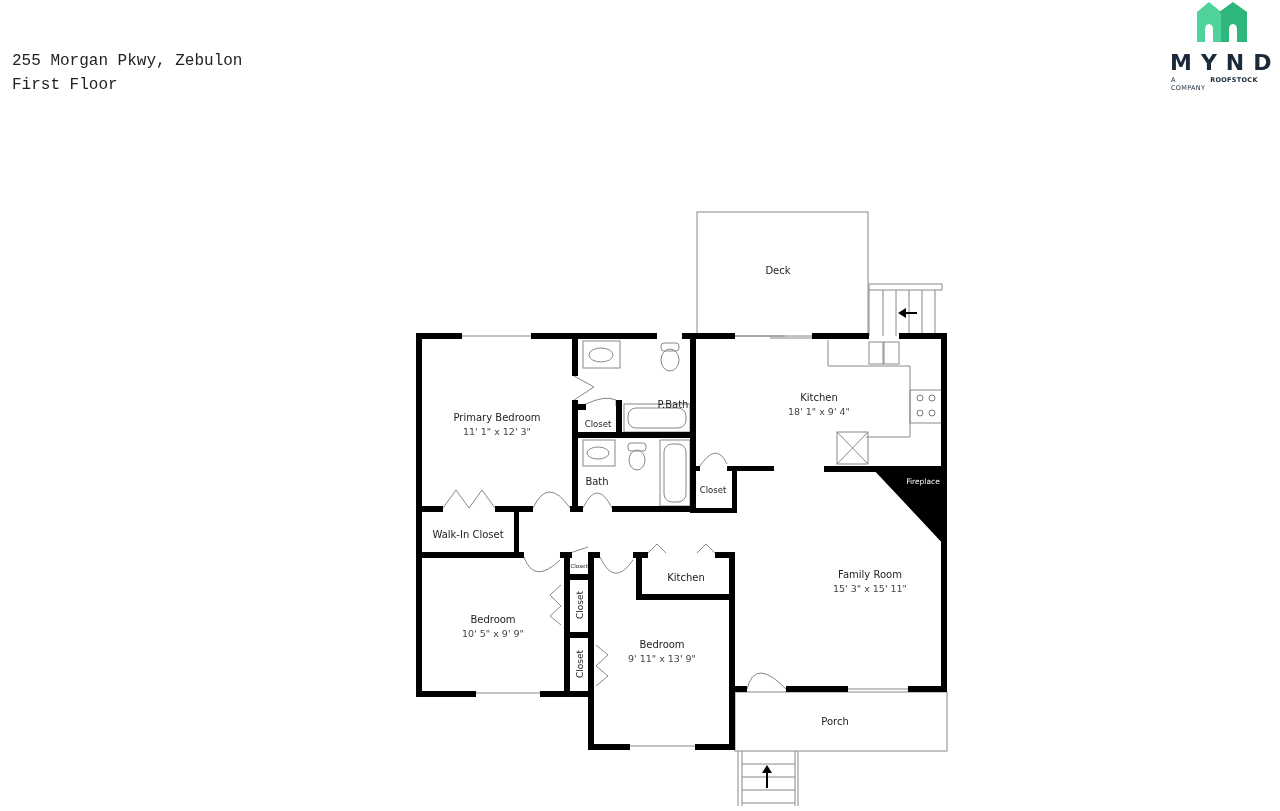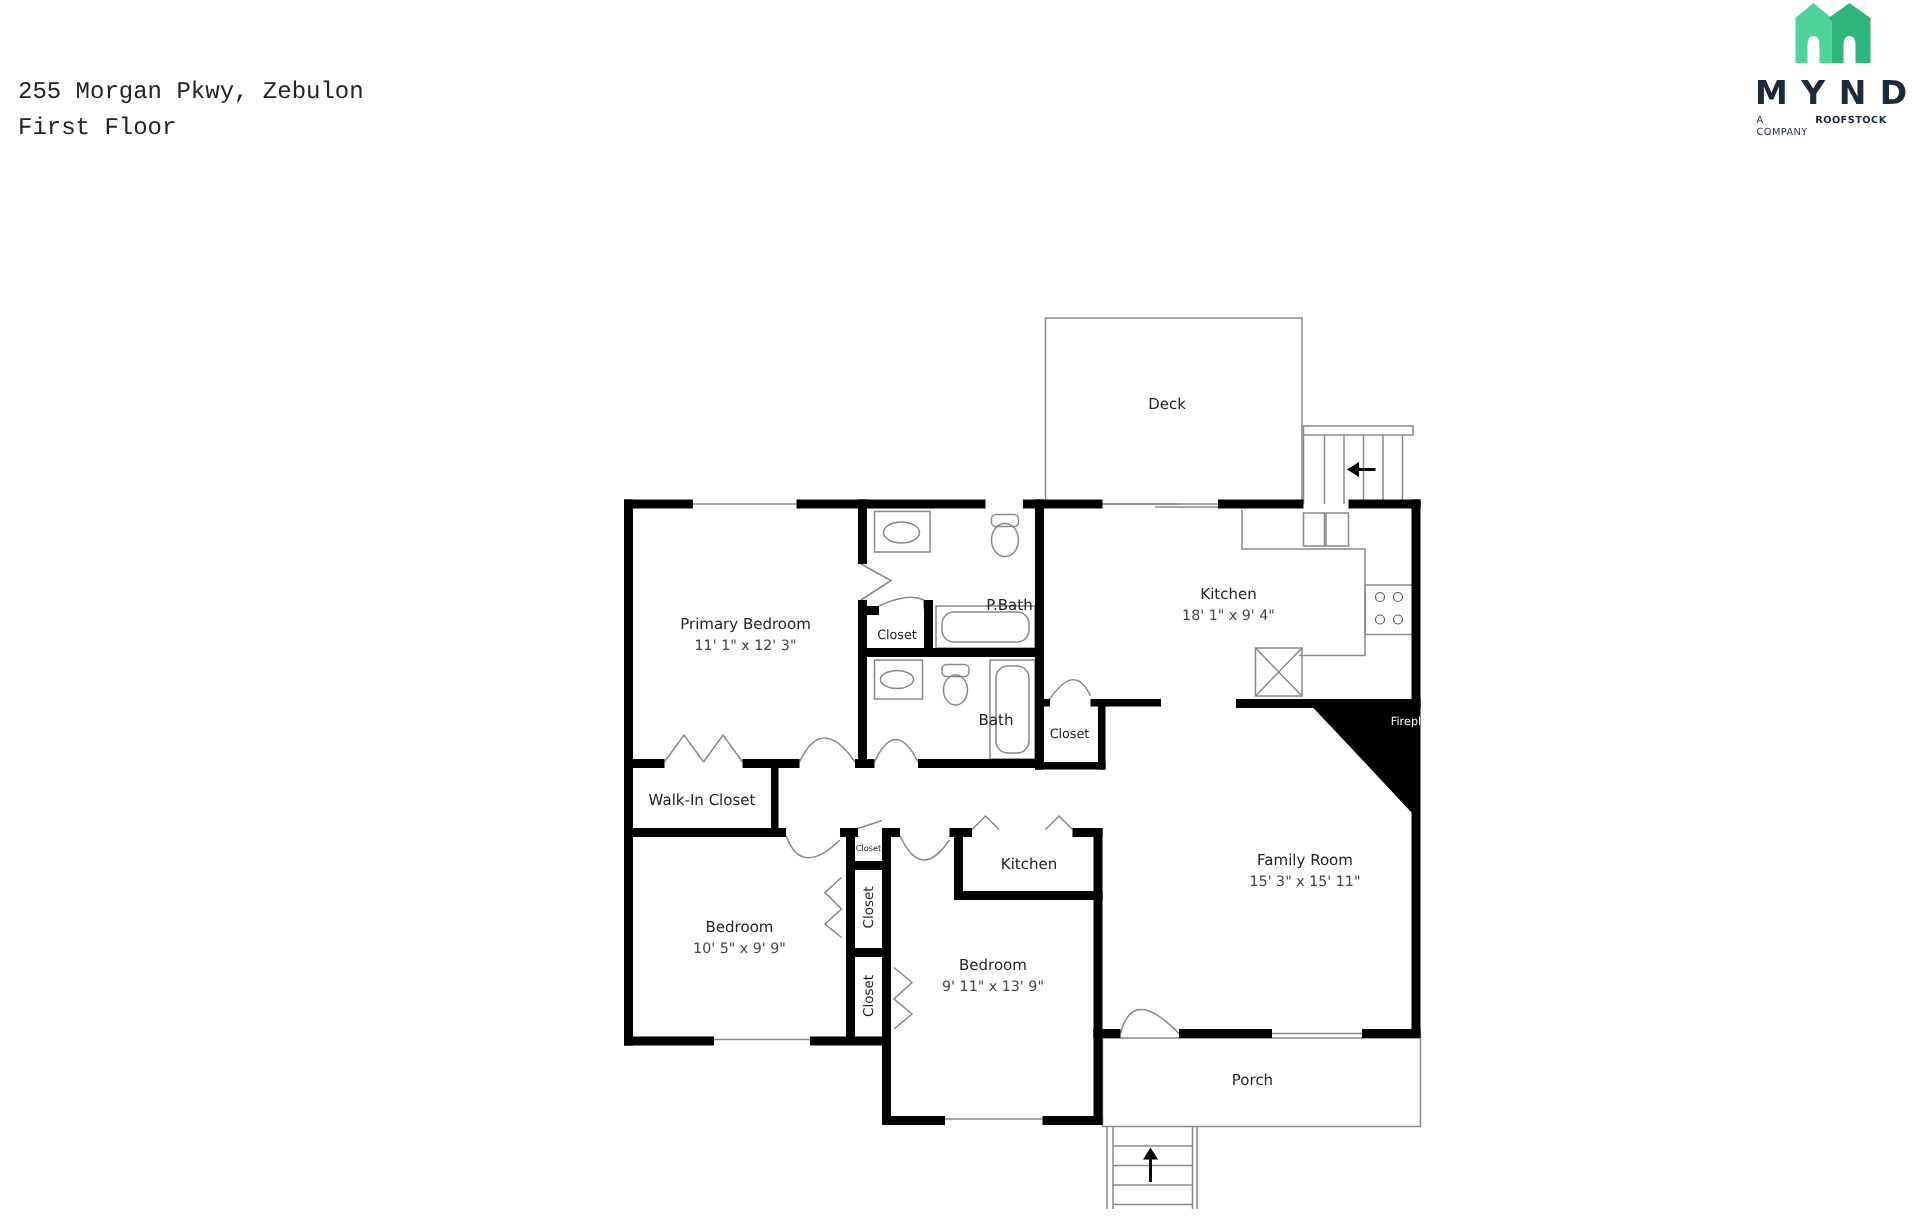"Bath" div.lbl { left: 664px -> 597px }
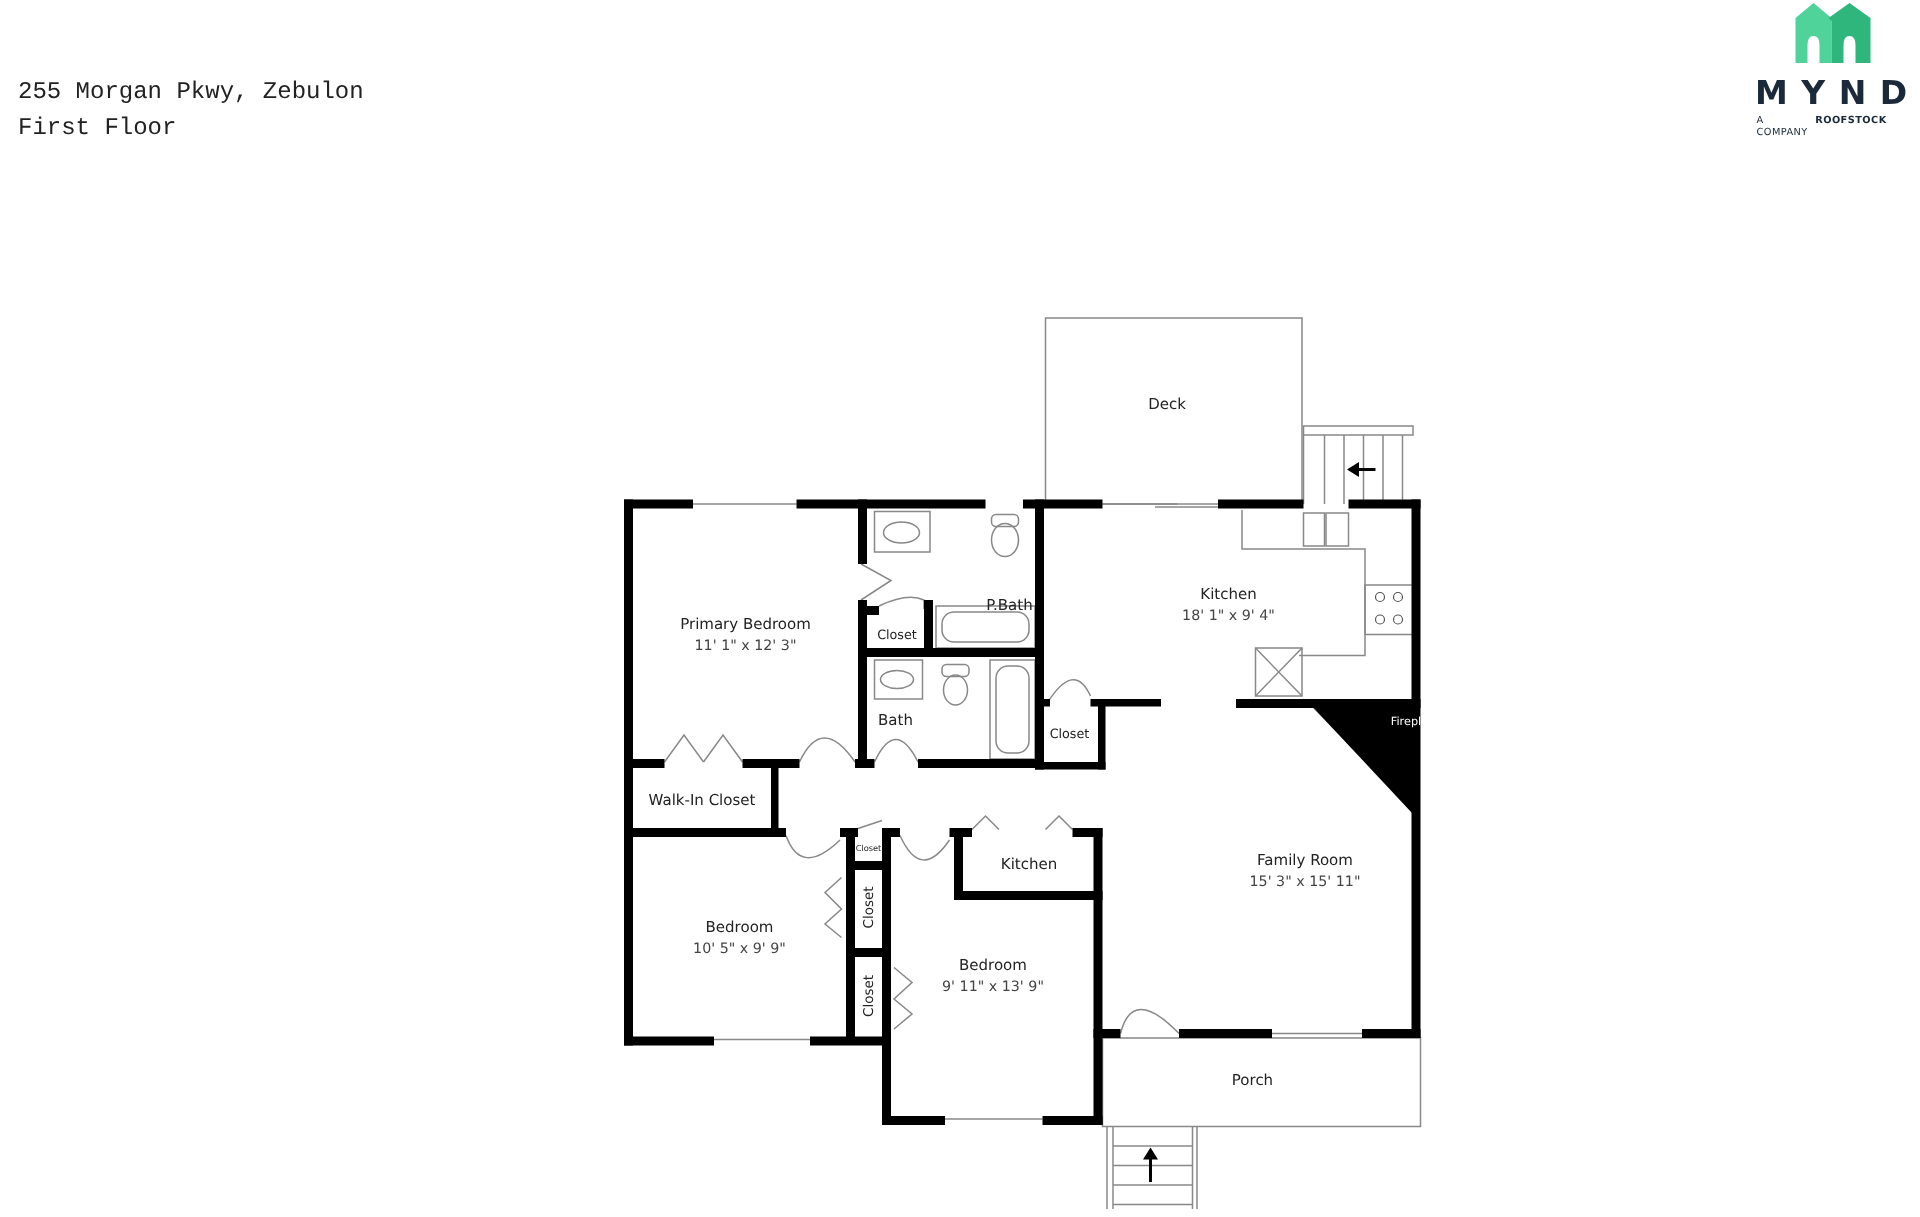"Fireplace" div.lbl { left: 944px -> 923px }
